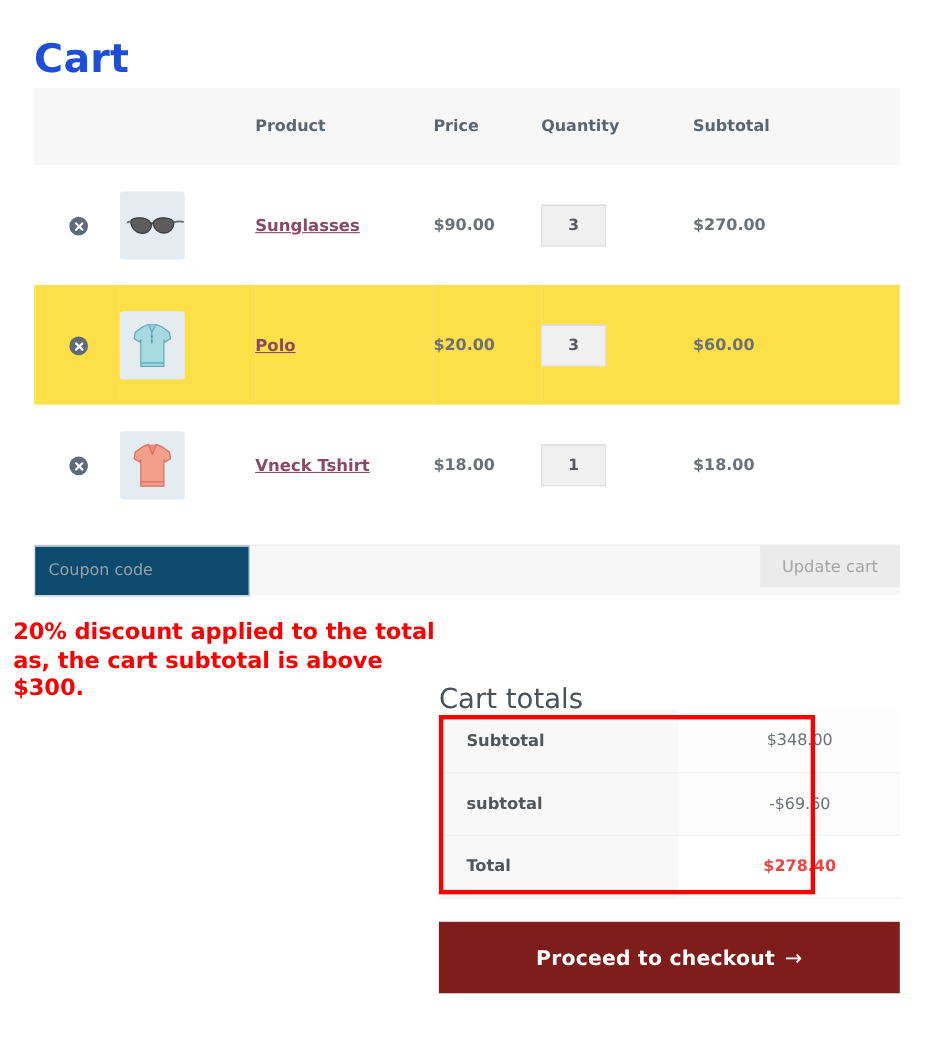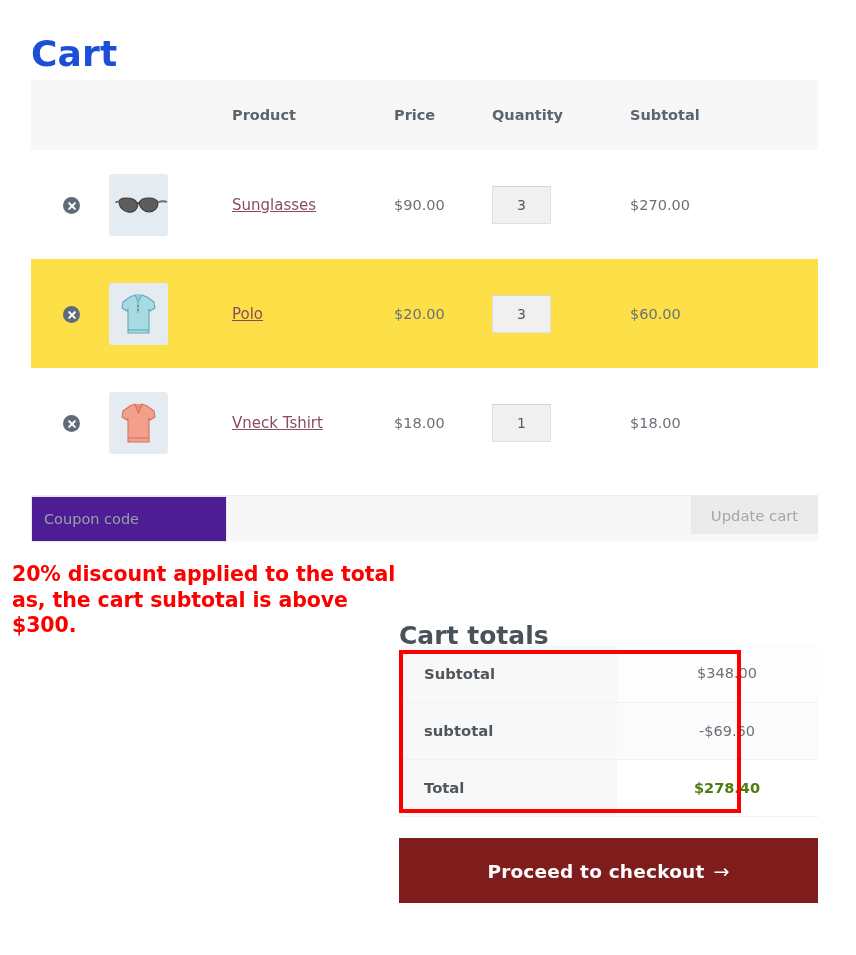"Sunglasses" .cart-table th, .cart-table td { font-weight: none -> bold }
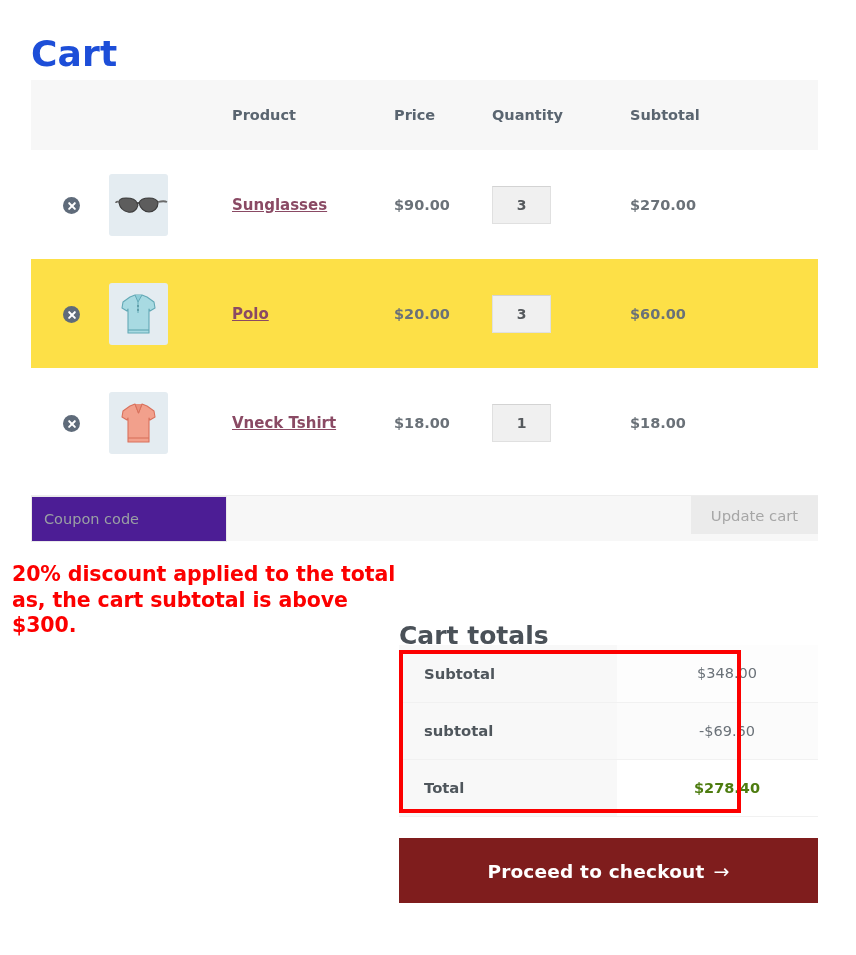"Coupon code" .coupon-input { background: #4c1d95 -> #0c4a6e }
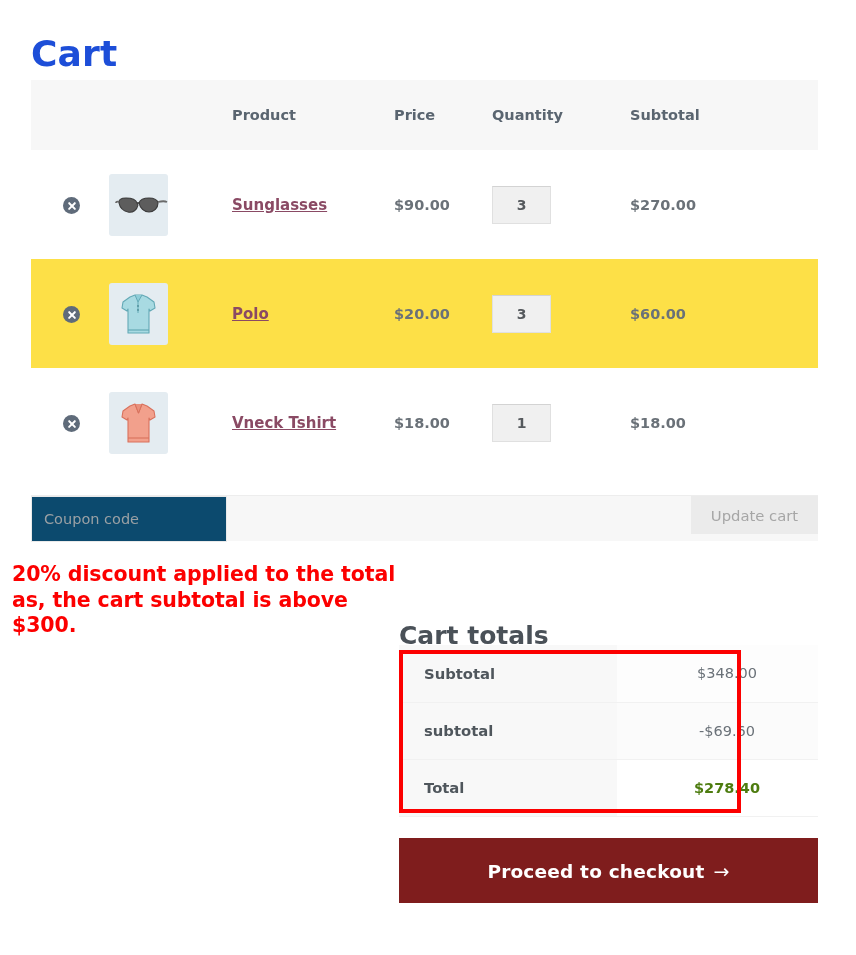"Cart totals" .totals-heading { font-weight: 700 -> 400 }
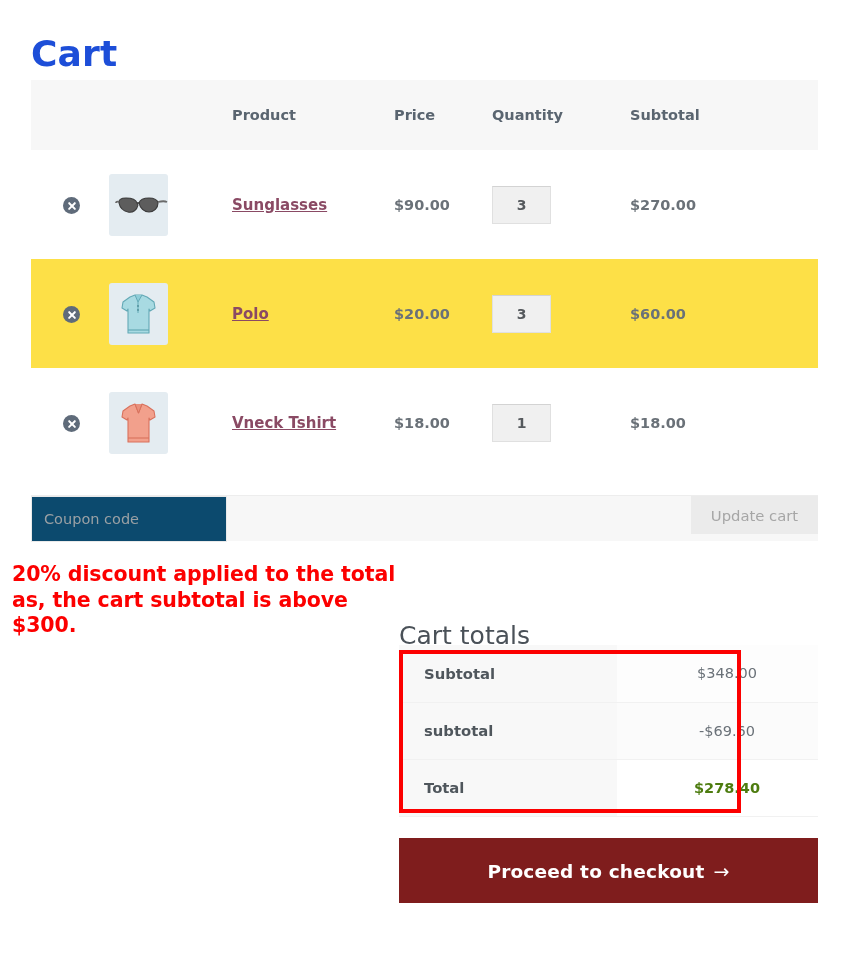"$278.40" .totals-table tr.total-row td { color: #4d7c0f -> #ef4444 }
